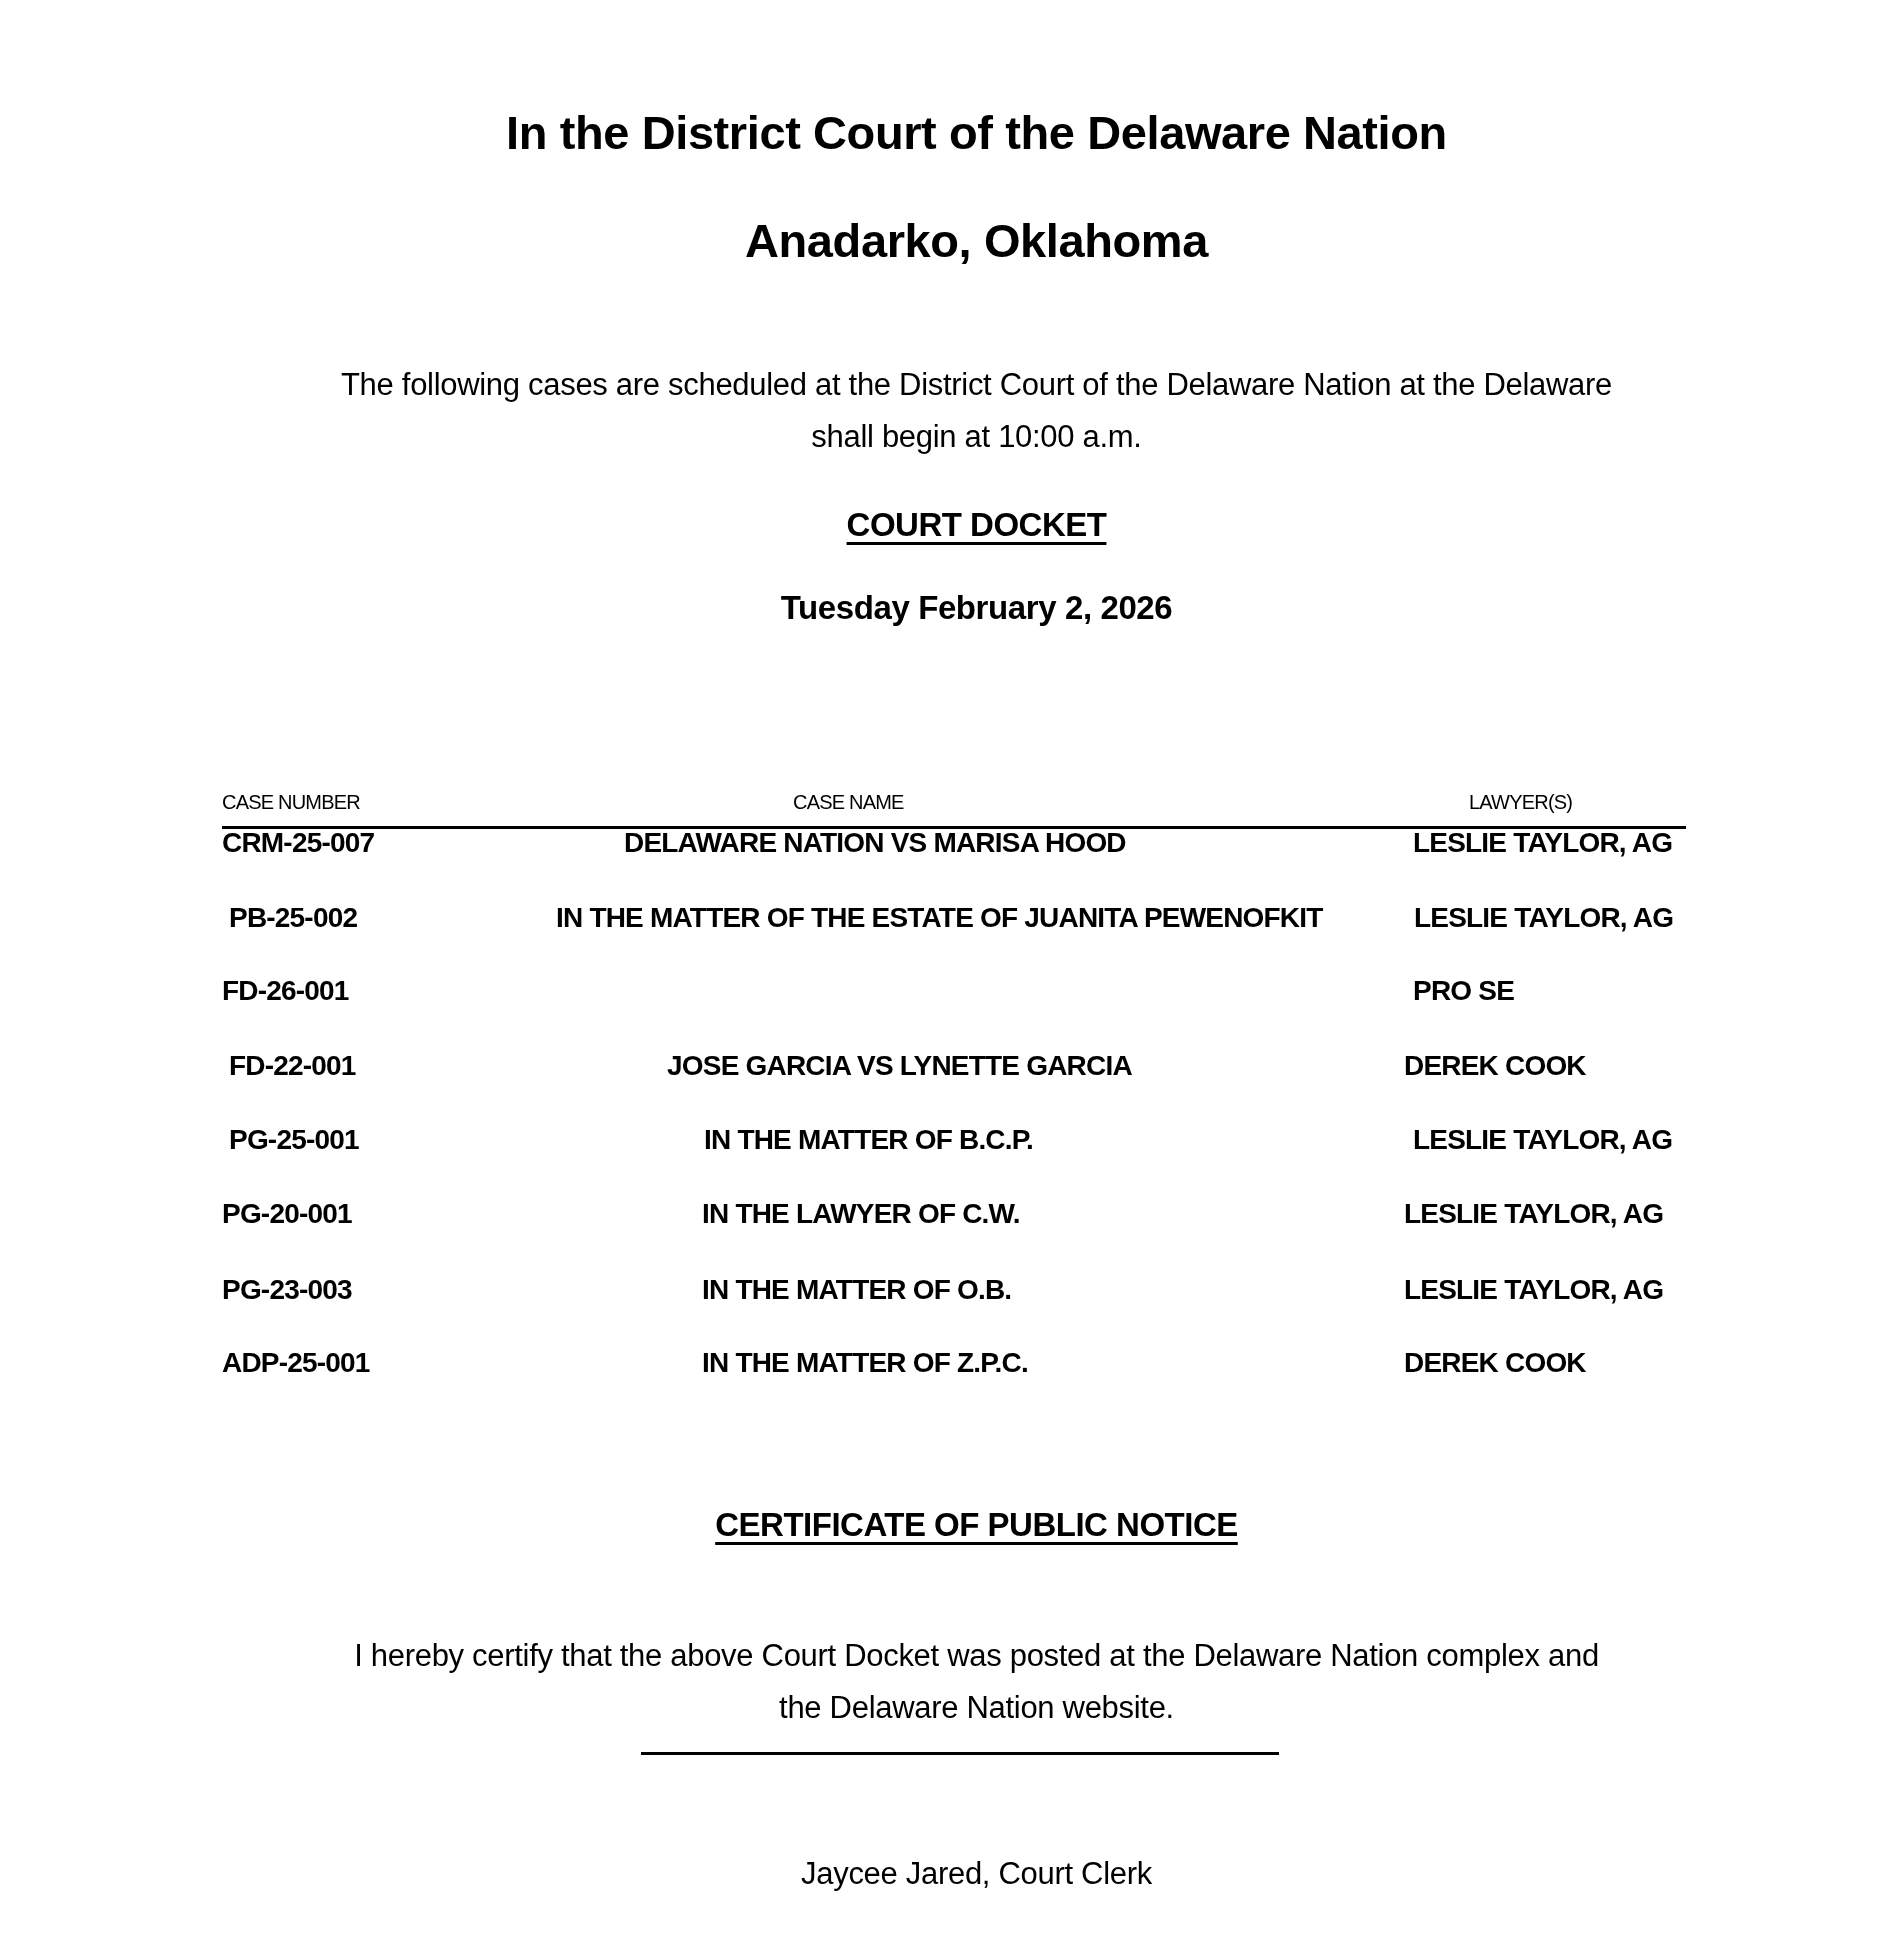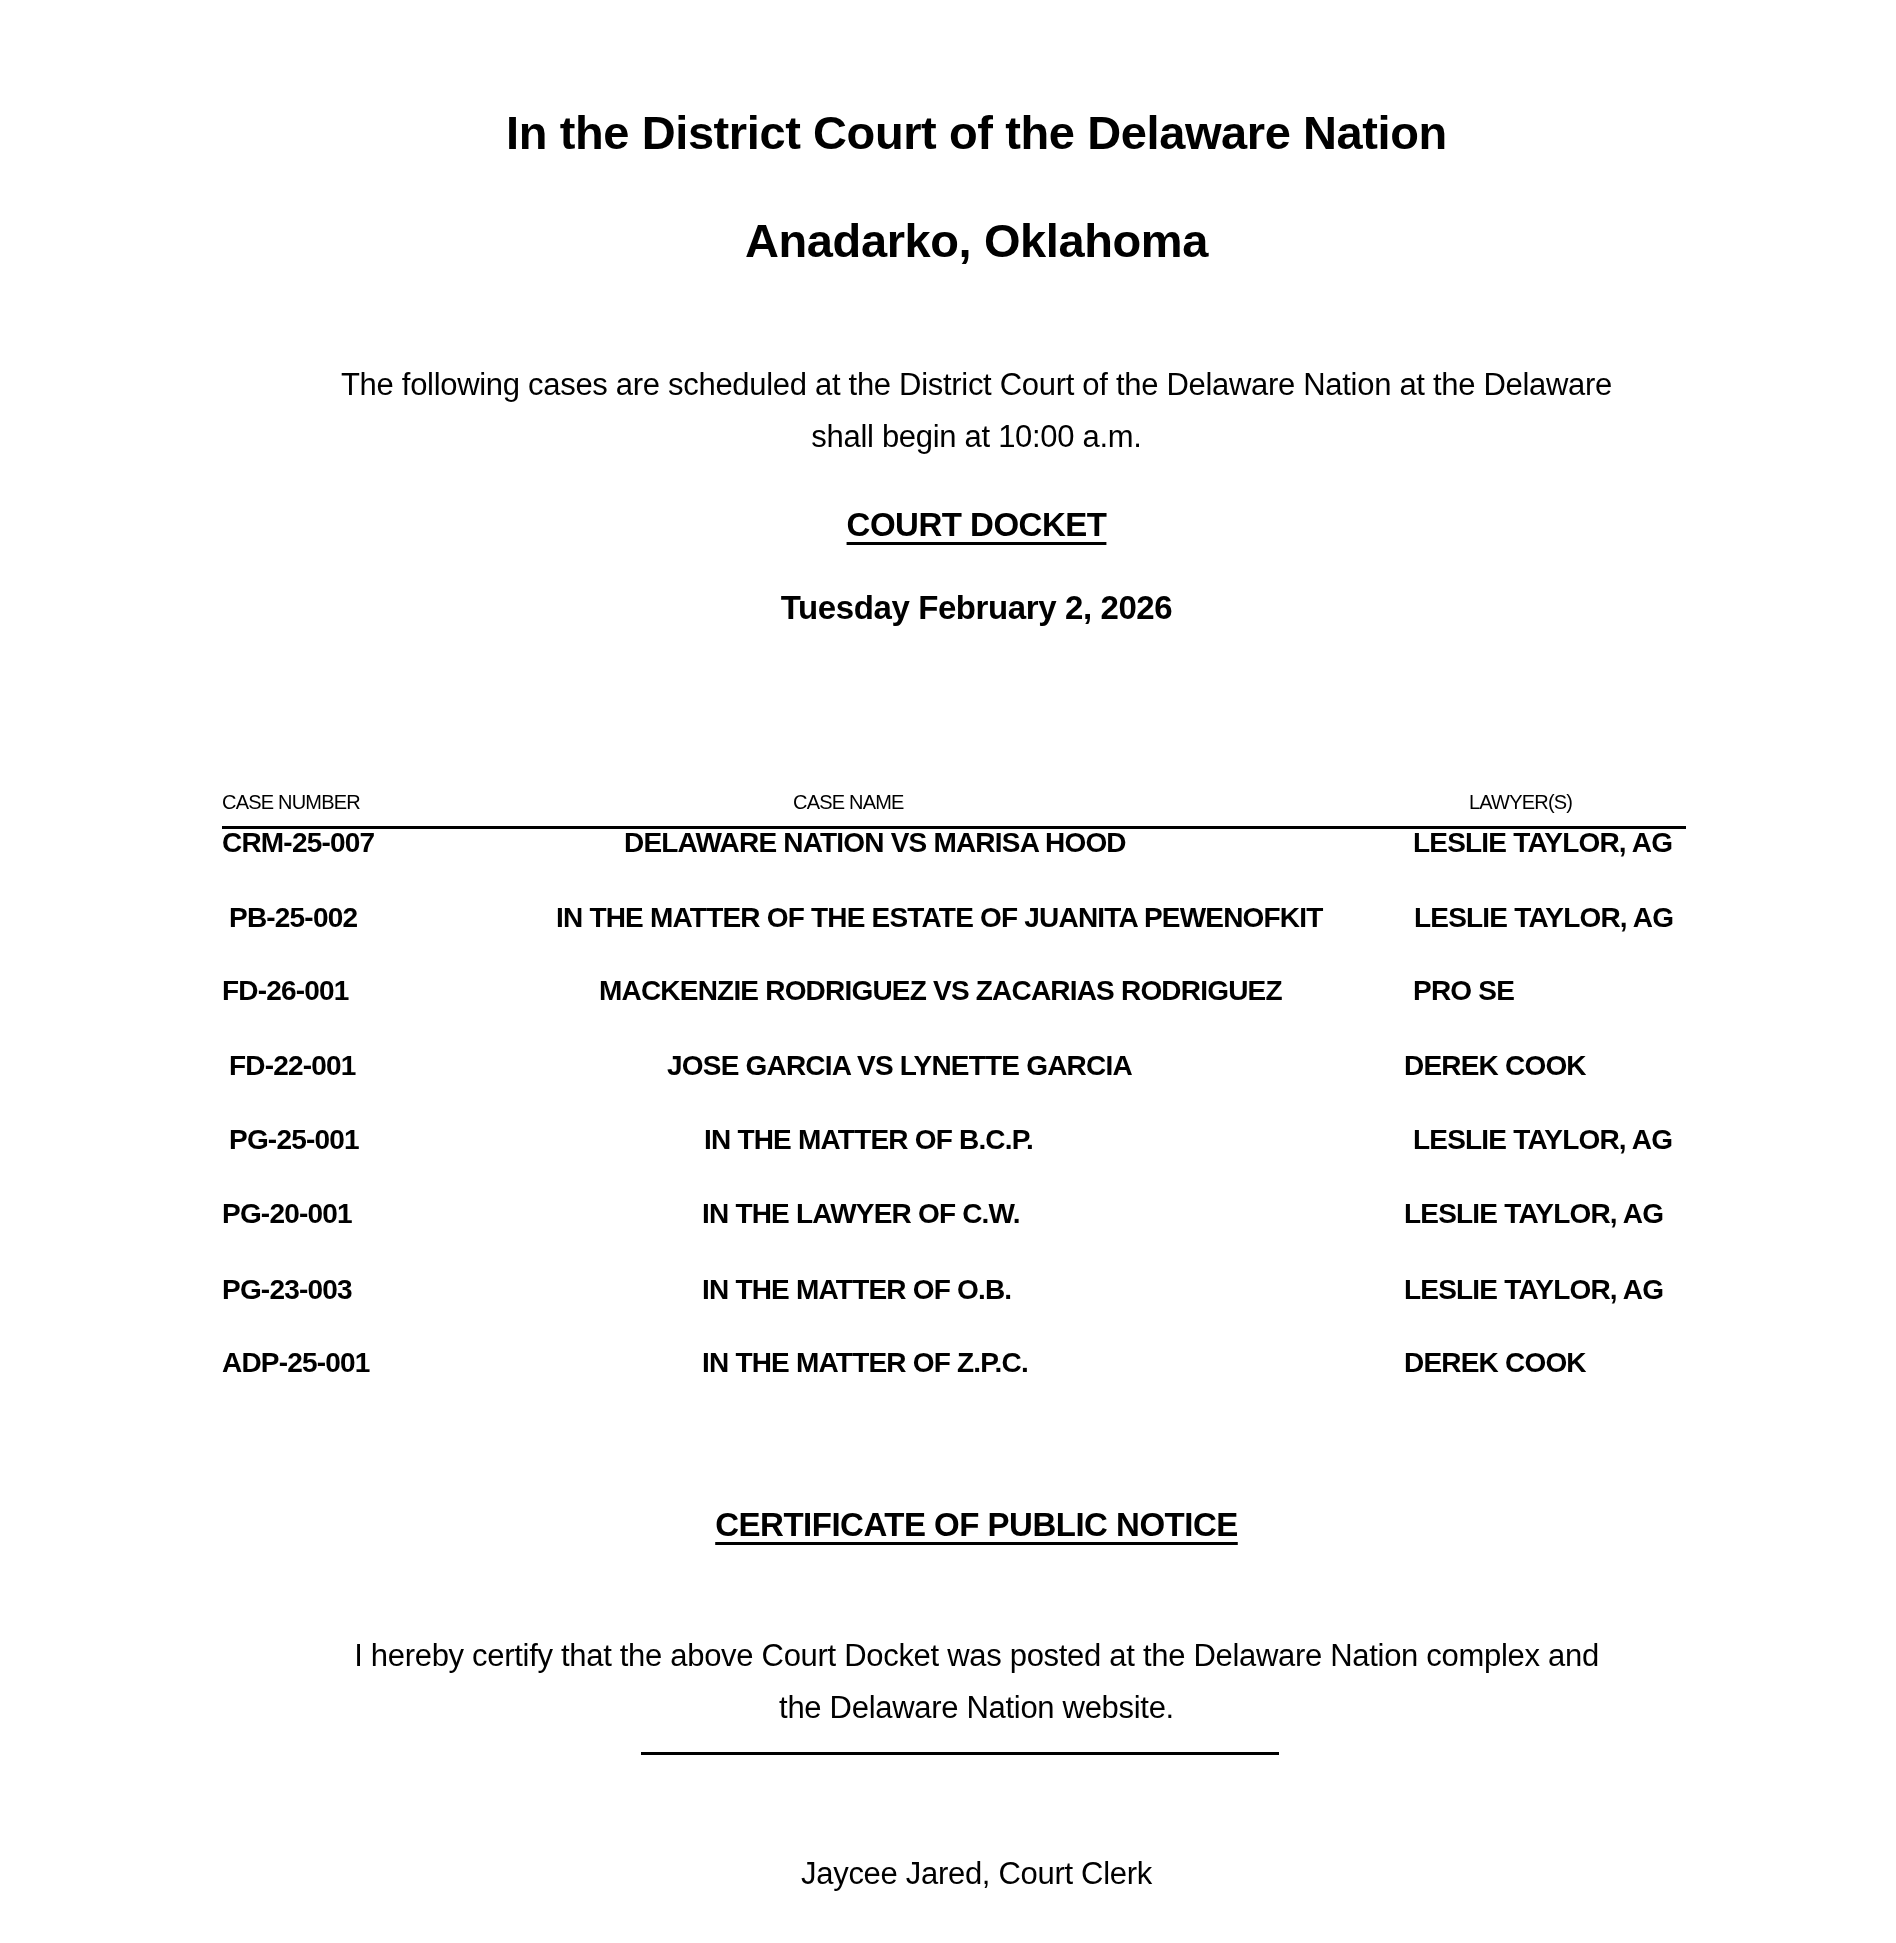"MACKENZIE RODRIGUEZ VS ZACARIAS" span { html: <span>MACKENZIE RODRIGUEZ VS ZACARIAS RODRIGUEZ</span> -> none }
